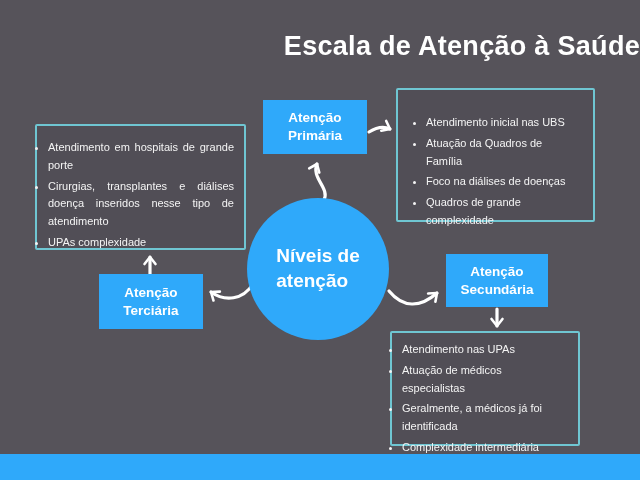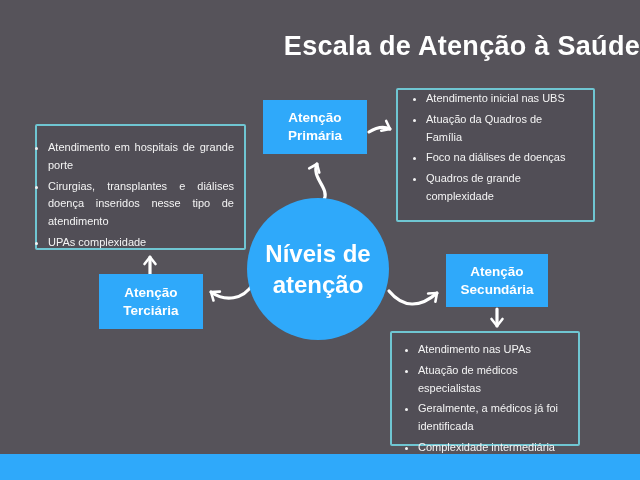"Atendimento inicial nas UBS" .box-primary ul { margin-top: none -> 24px }
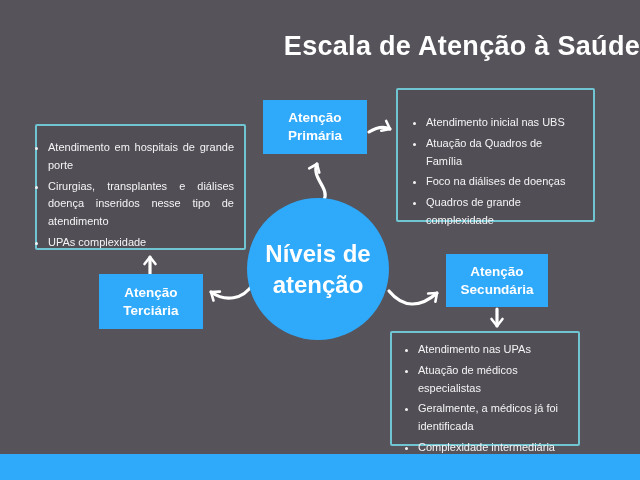"Níveis de" .center-node { font-size: 24px -> 19px; text-align: center -> left }
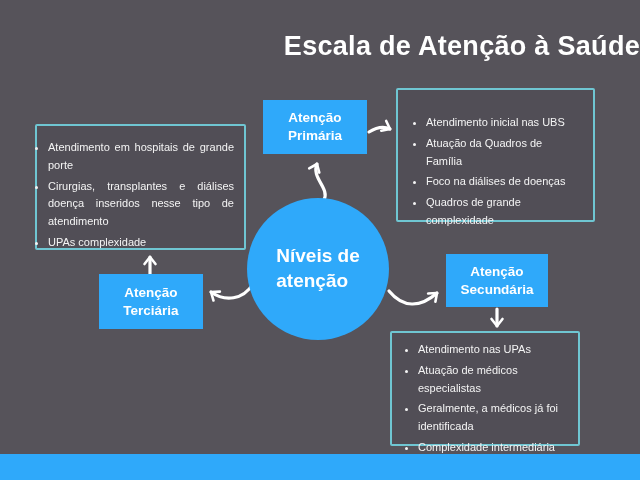"Atendimento nas UPAs" .box-secondary ul { padding: 8px 12px 6px 26px -> 8px 12px 6px 10px }
